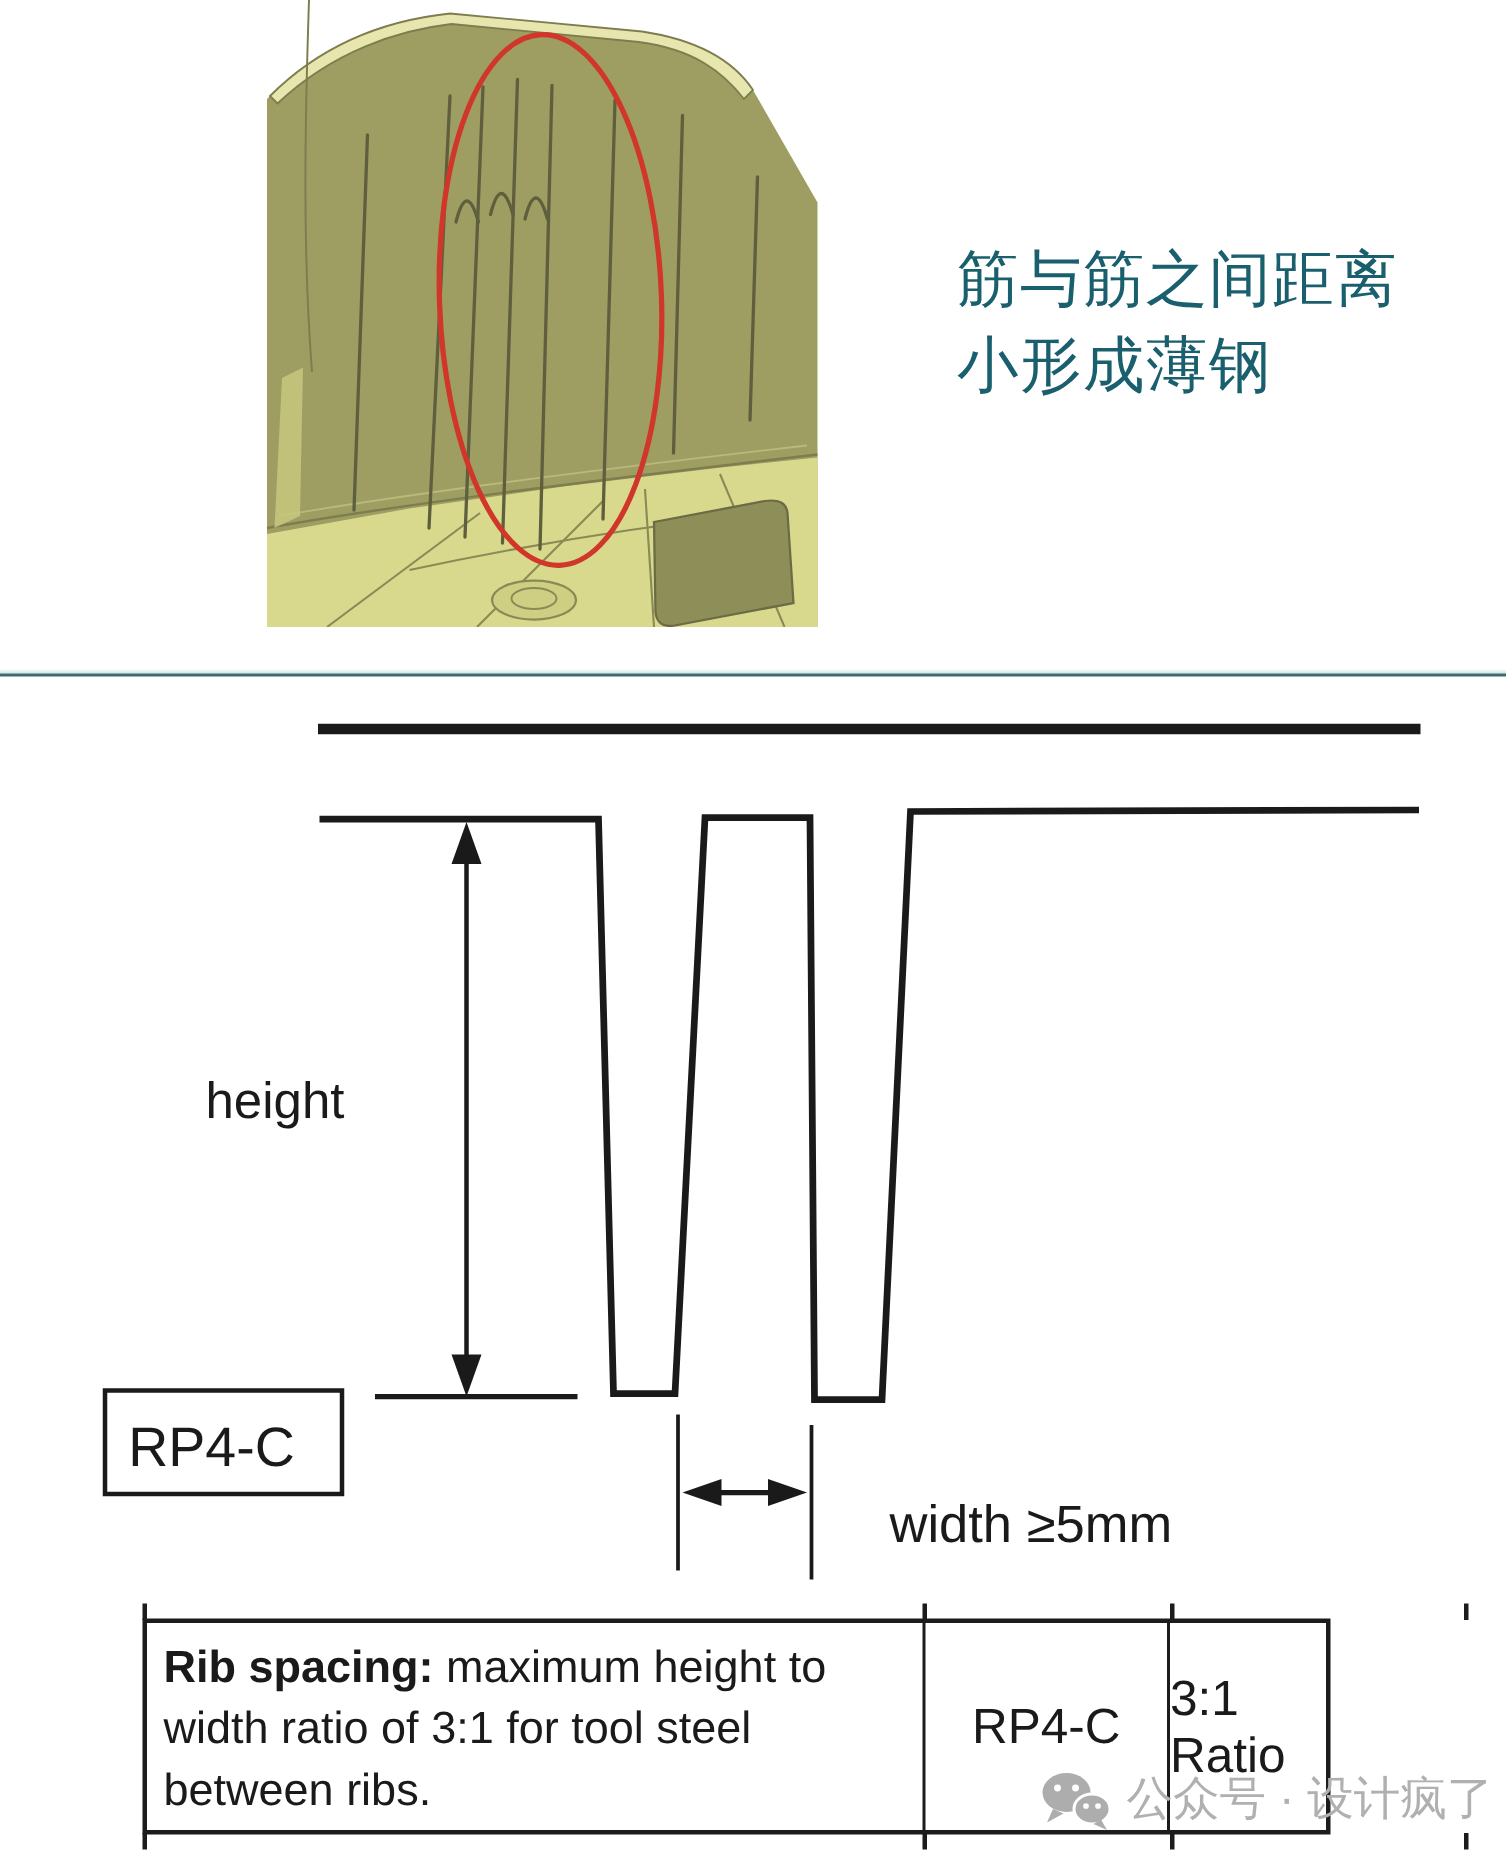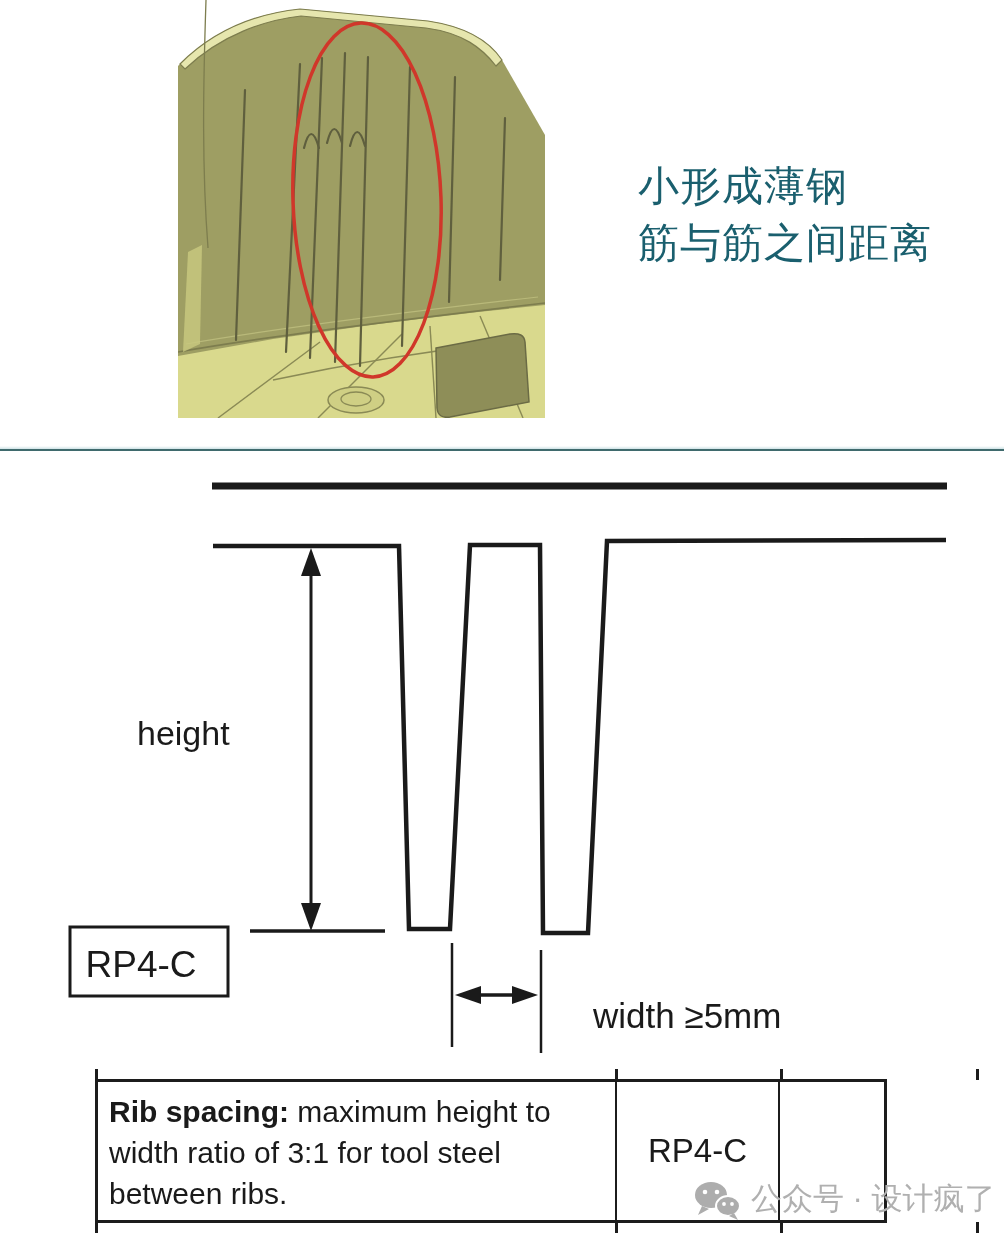"小形成薄钢" div { order: before "筋与筋之间距离" -> after "筋与筋之间距离" }
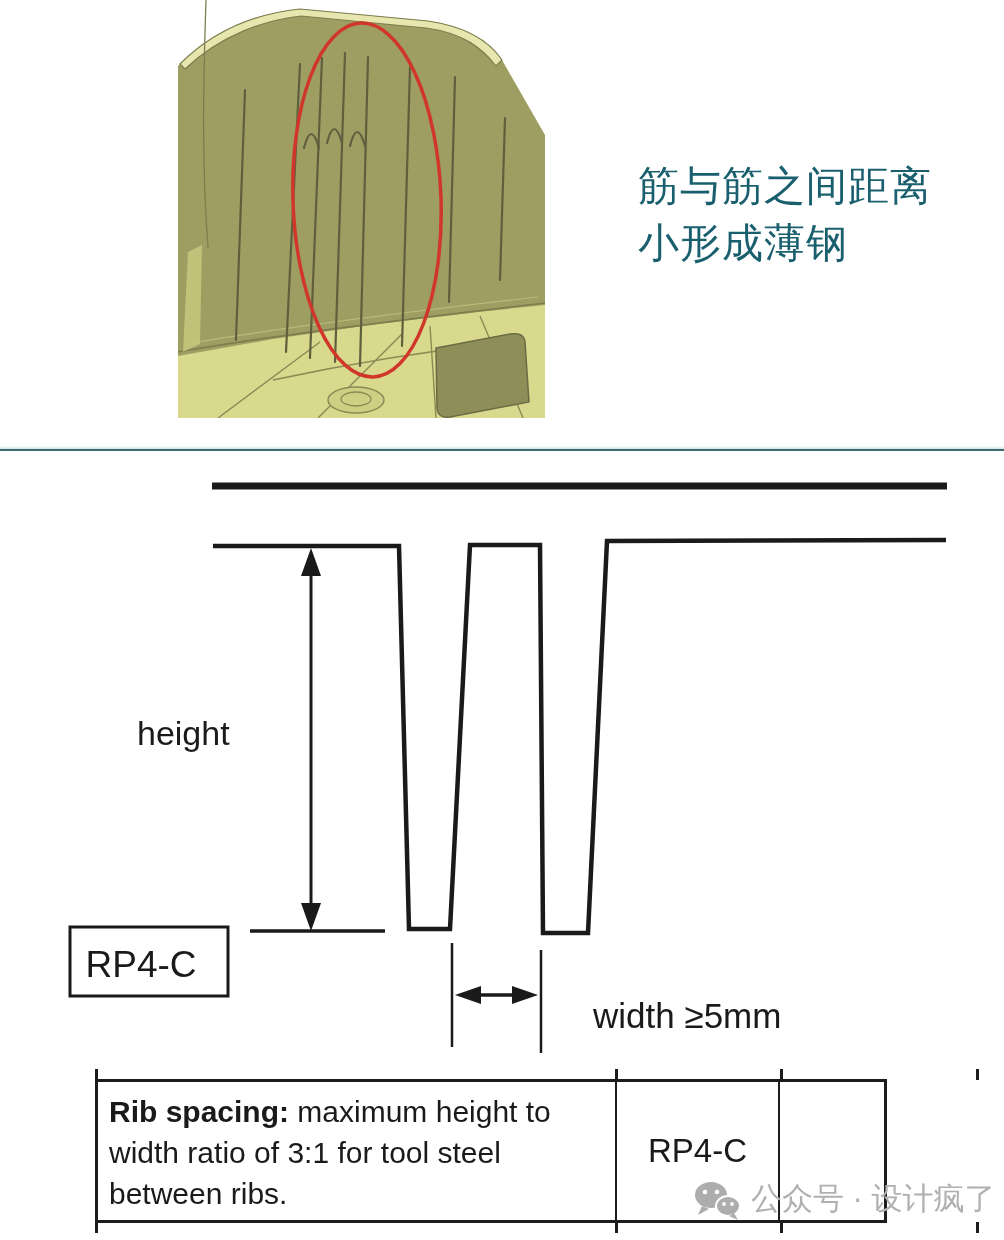"3:1 Ratio" div.spec-col3 { html: none -> <div> <span>3:1 Ratio</span> </div> }
